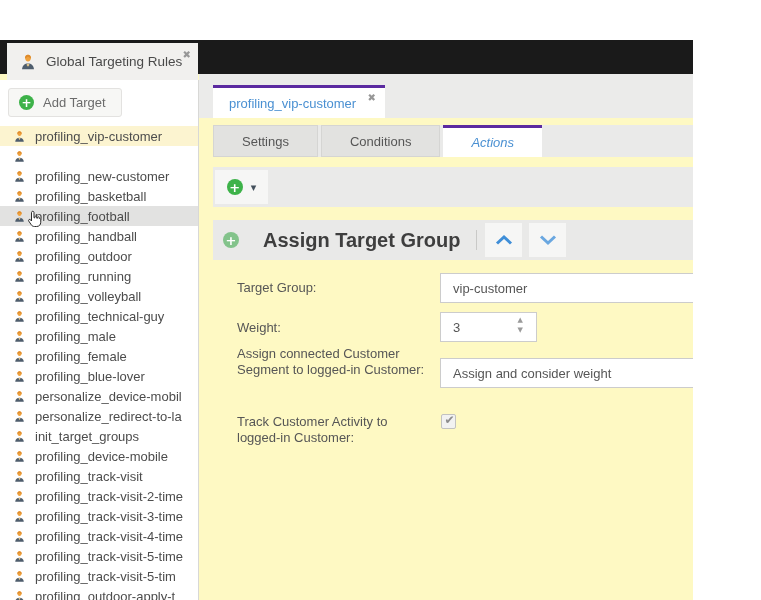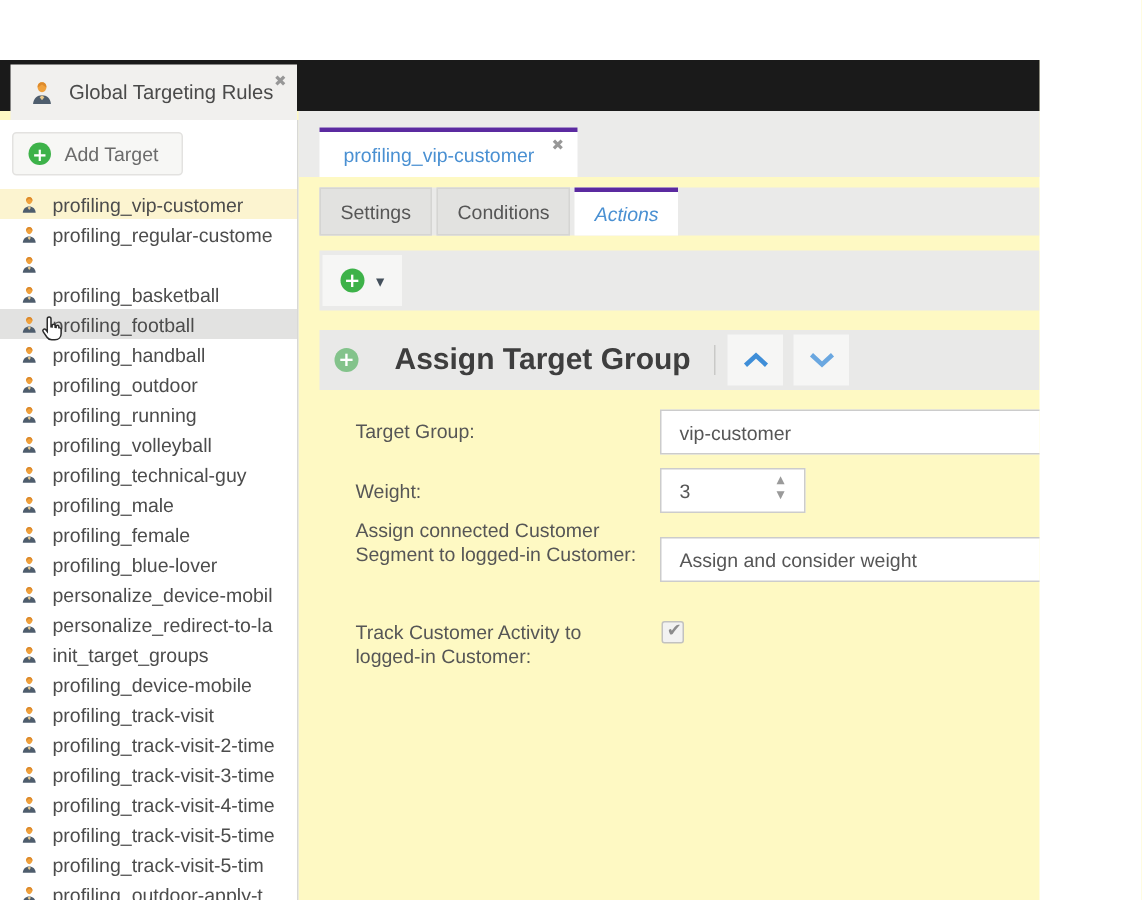"Settings" .subtab { padding: 0 13px -> 0 28px }
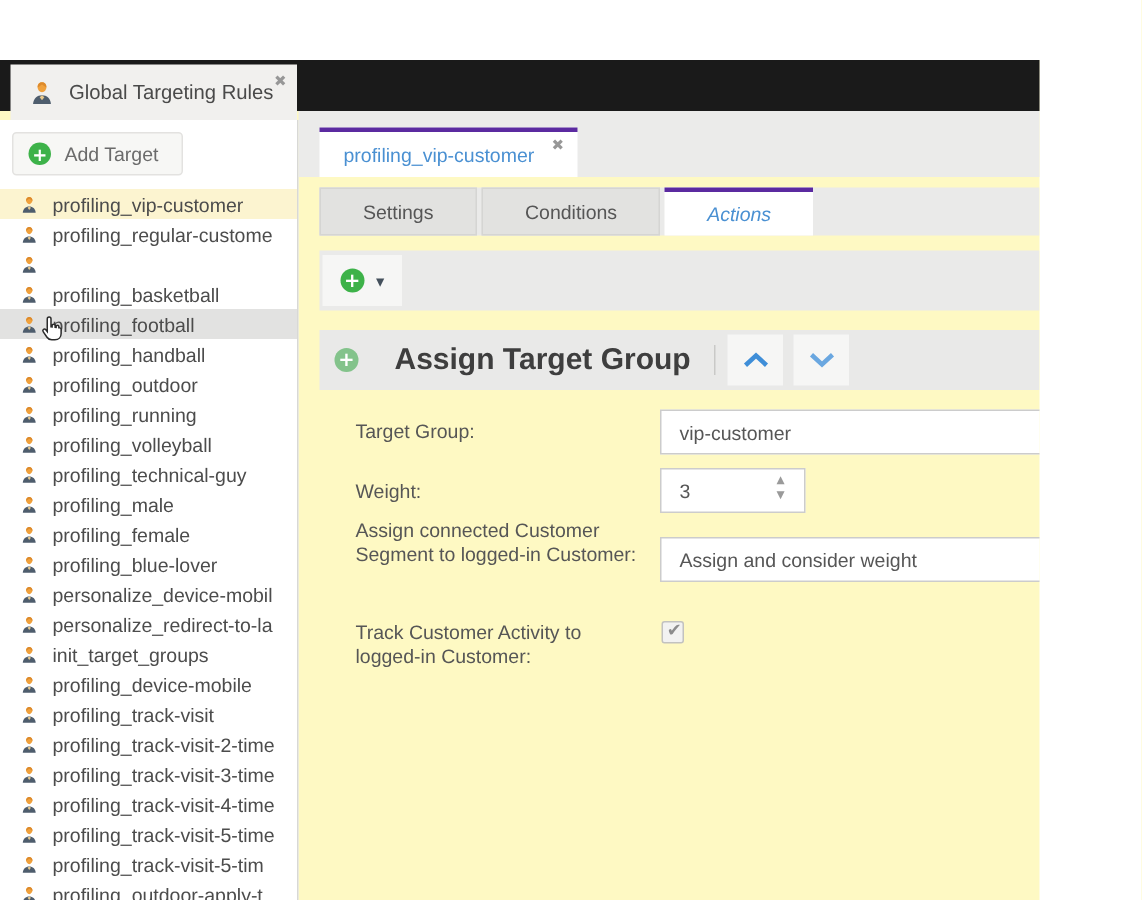"profiling_regular-custome" span { html: <span>profiling_regular-custome</span> -> none }
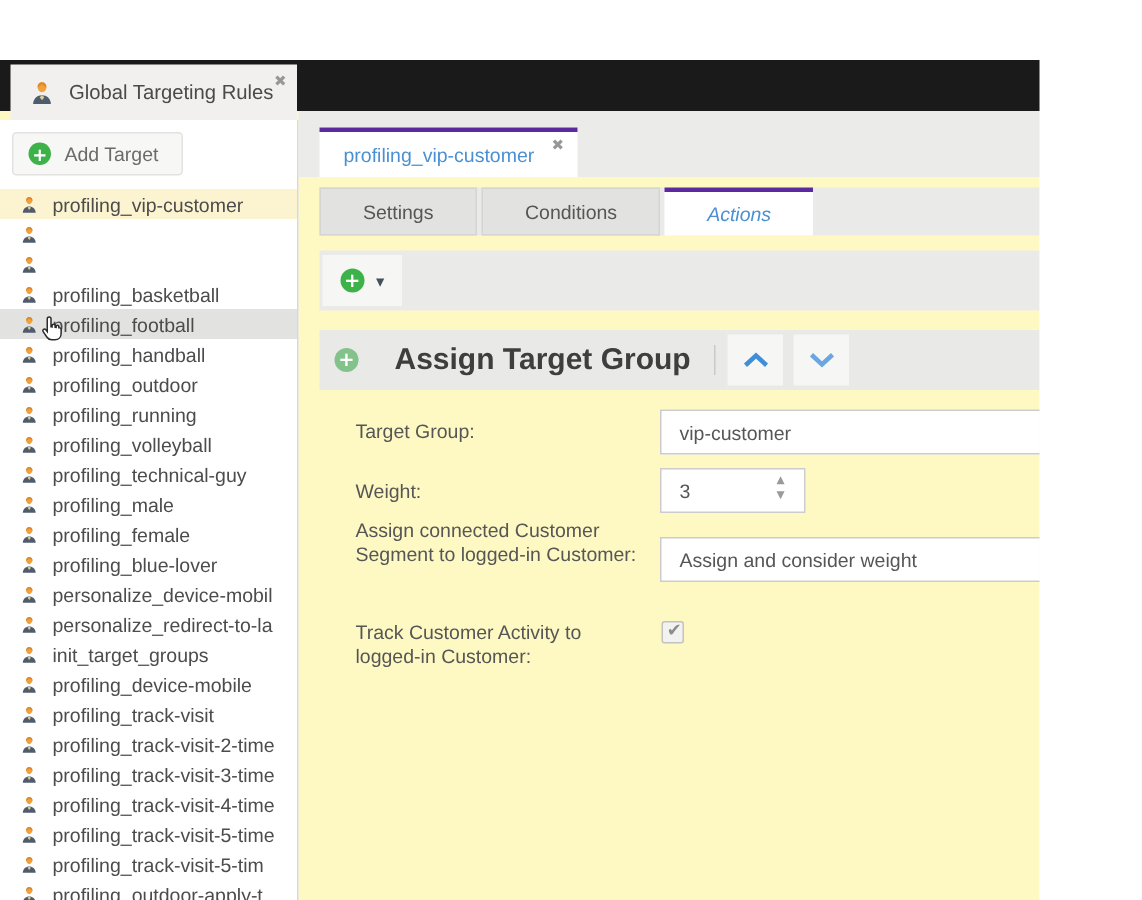"profiling_new-customer" span { html: none -> <span>profiling_new-customer</span> }
